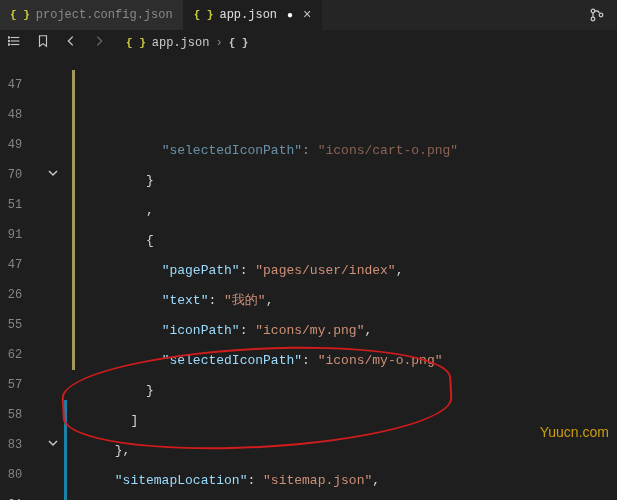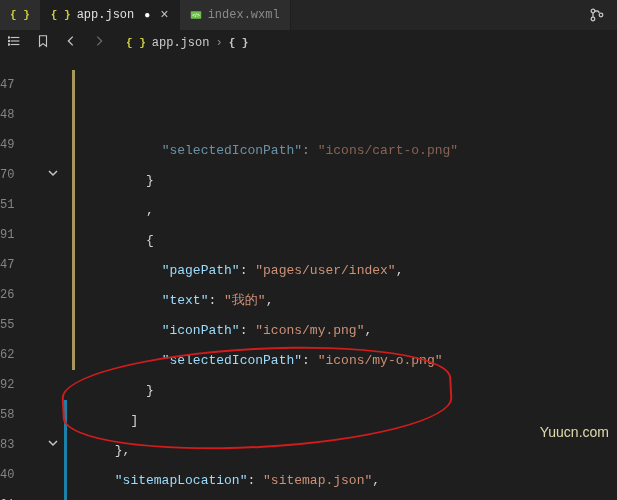"project.config.json" span { html: none -> <span>project.config.json</span> }
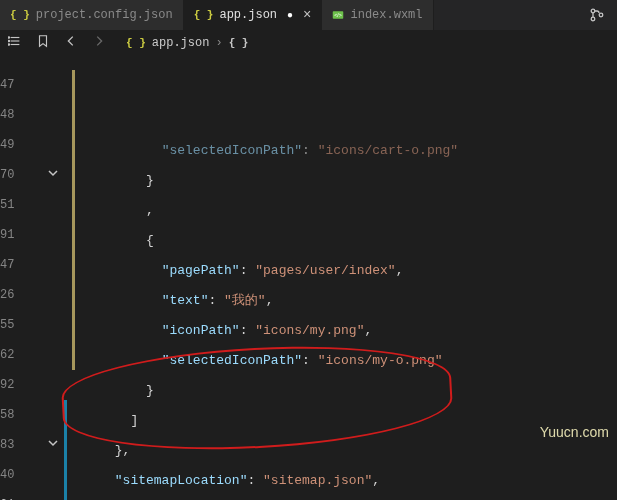"index.wxml" div.tab { html: <div> <span><svg> <rect></rect> <text>&lt;/&gt;</text> </svg></span> <span>index.wxml</span> </div> -> none }
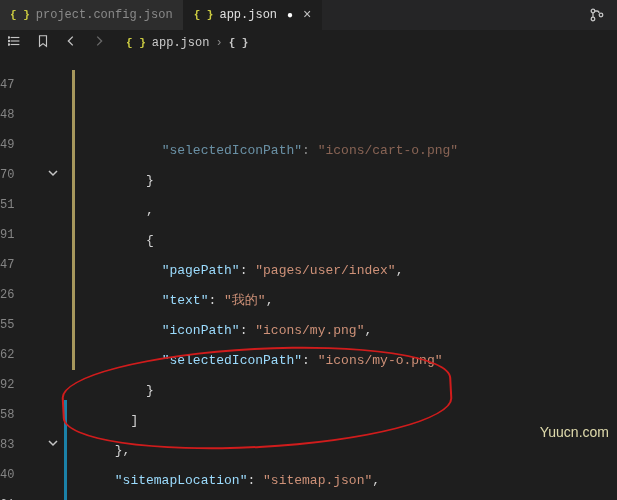"47" .gutter { text-align: left -> center }
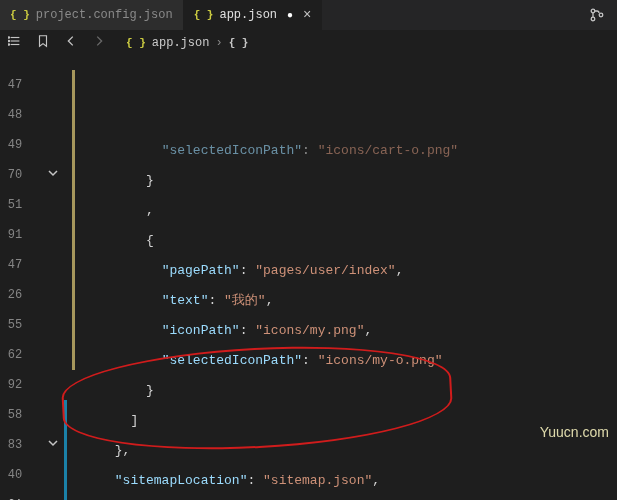"92" div.ln { text: 92 -> 57 }
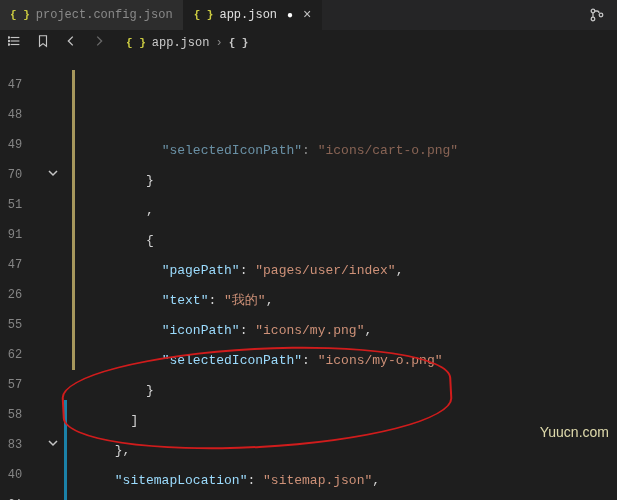"Yuucn.com" .watermark { color: #fef9c3 -> #eab308 }
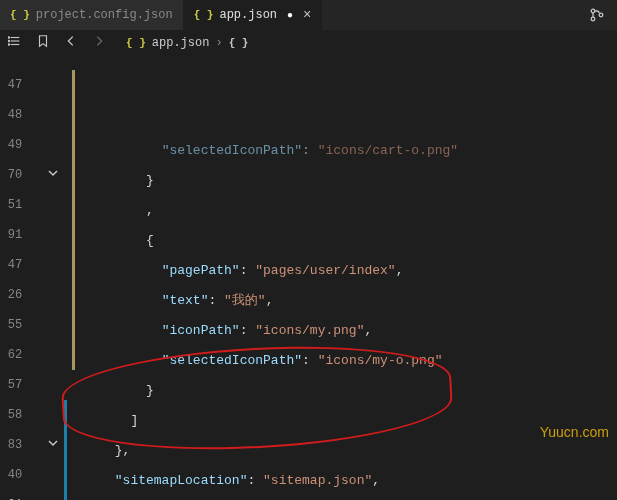"40" div.ln { text: 40 -> 80 }
